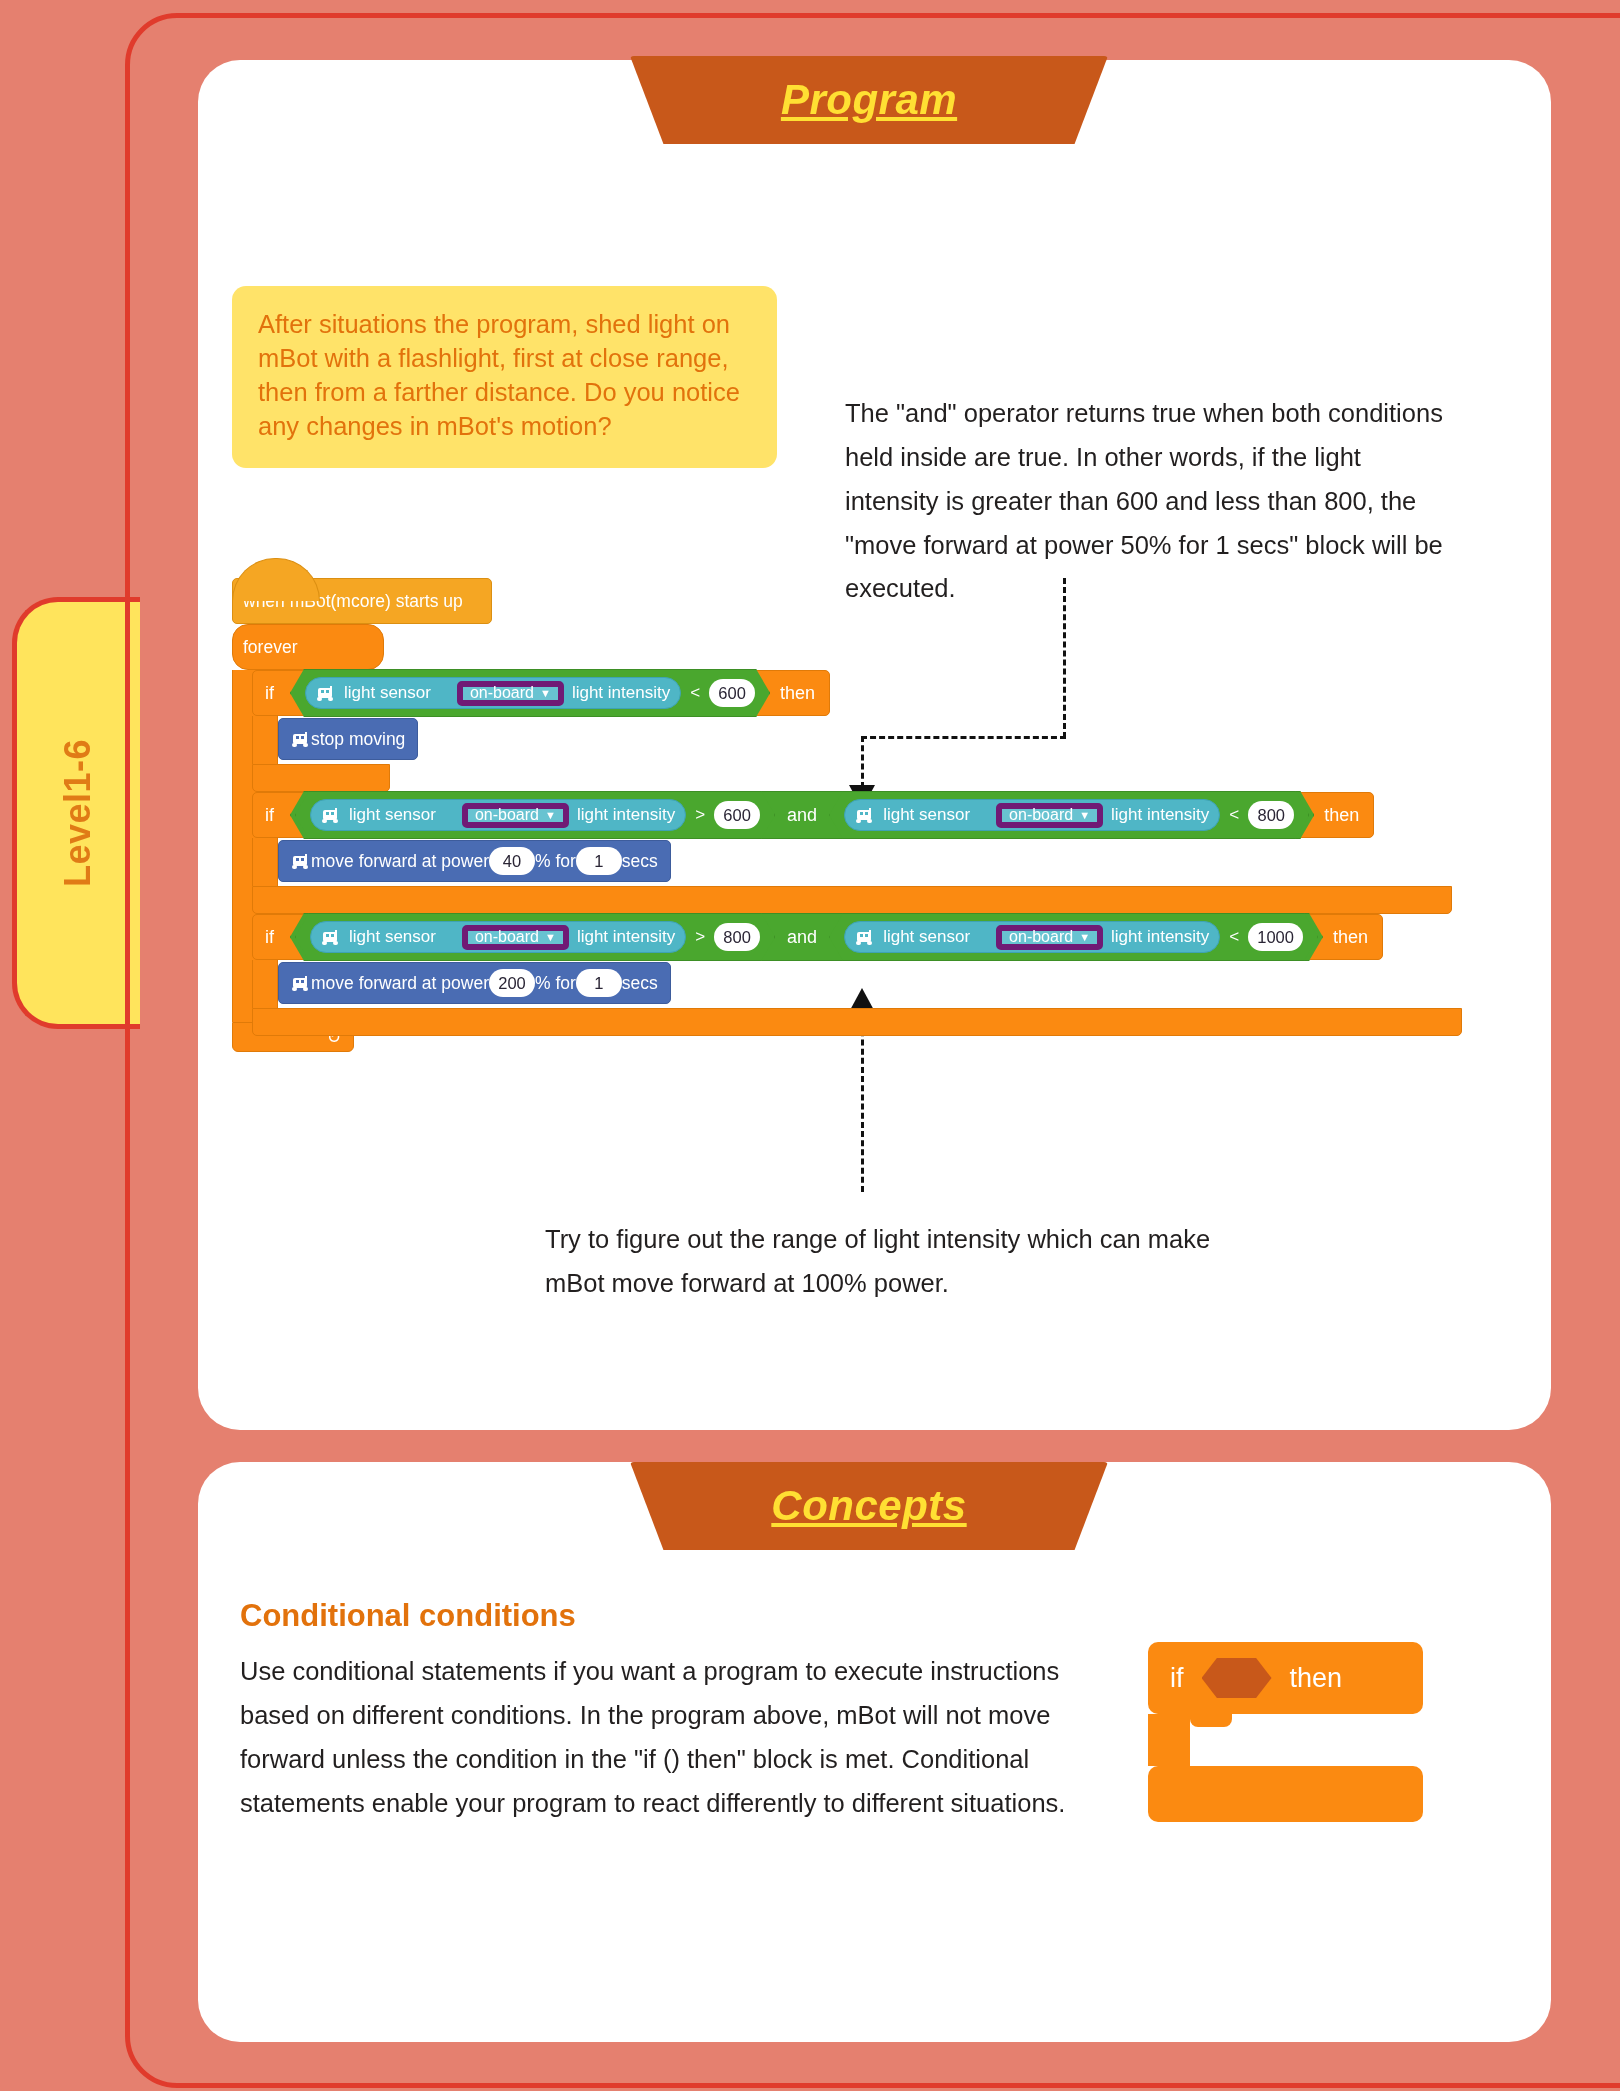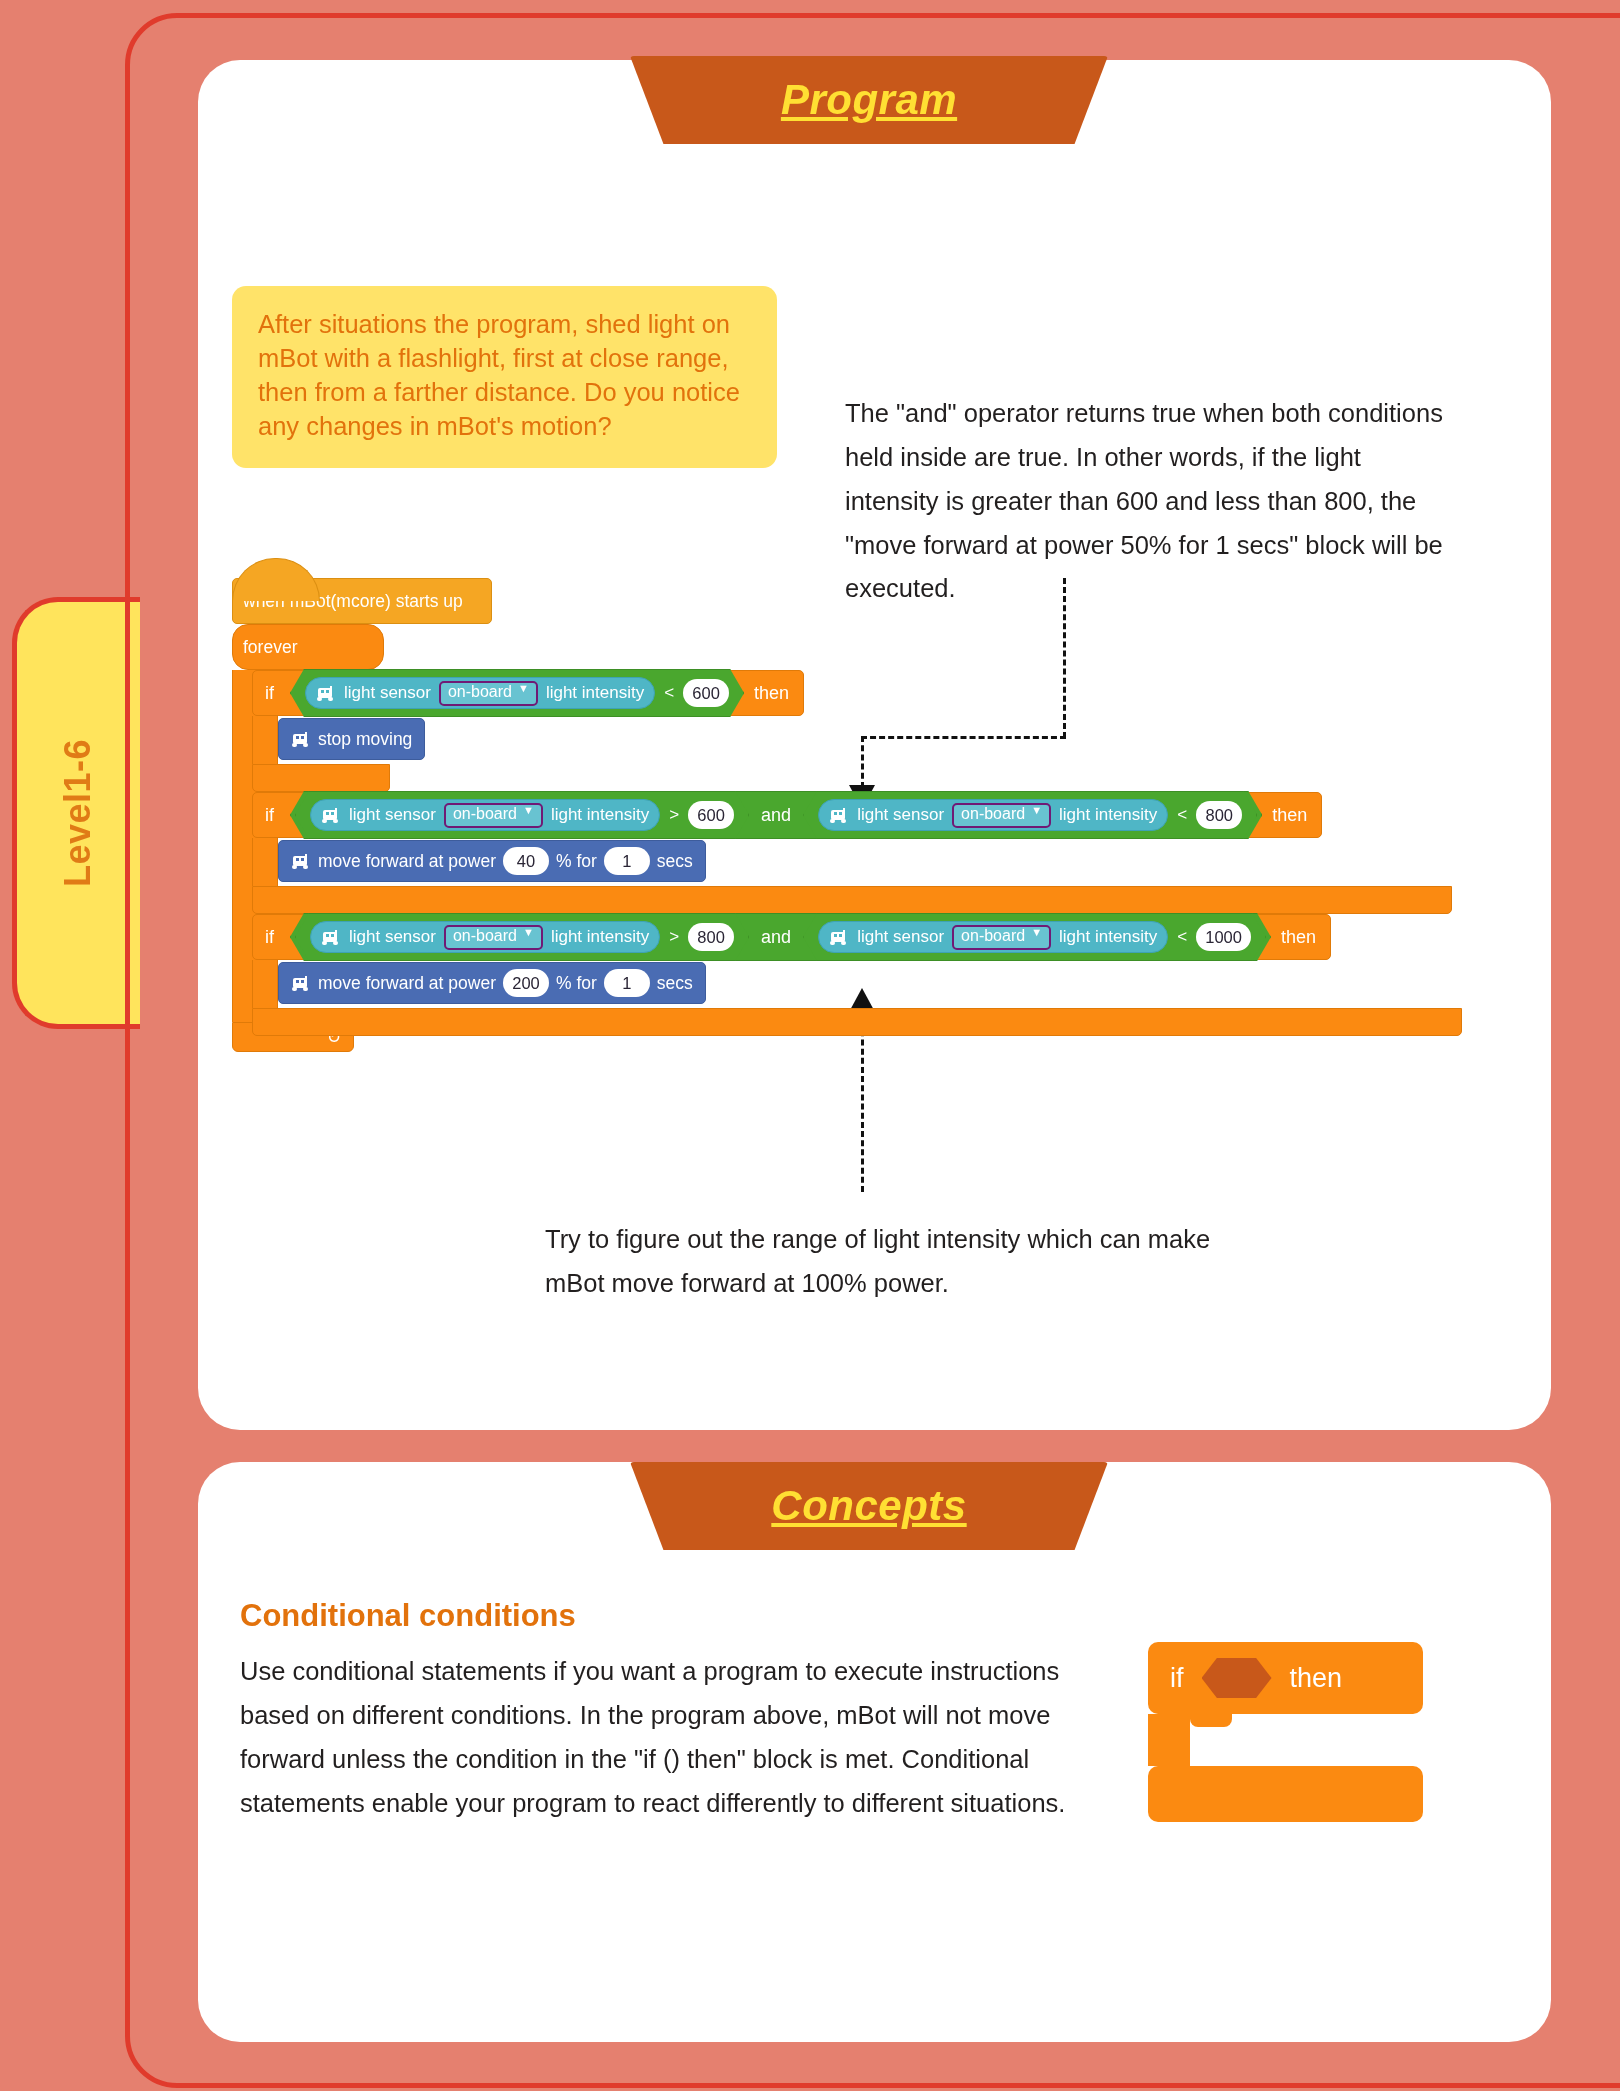"on-board" .sensor .drop { align-items: flex-start -> center; border: 2px solid #701a75 -> 6px solid #701a75; margin-left: none -> 18px }
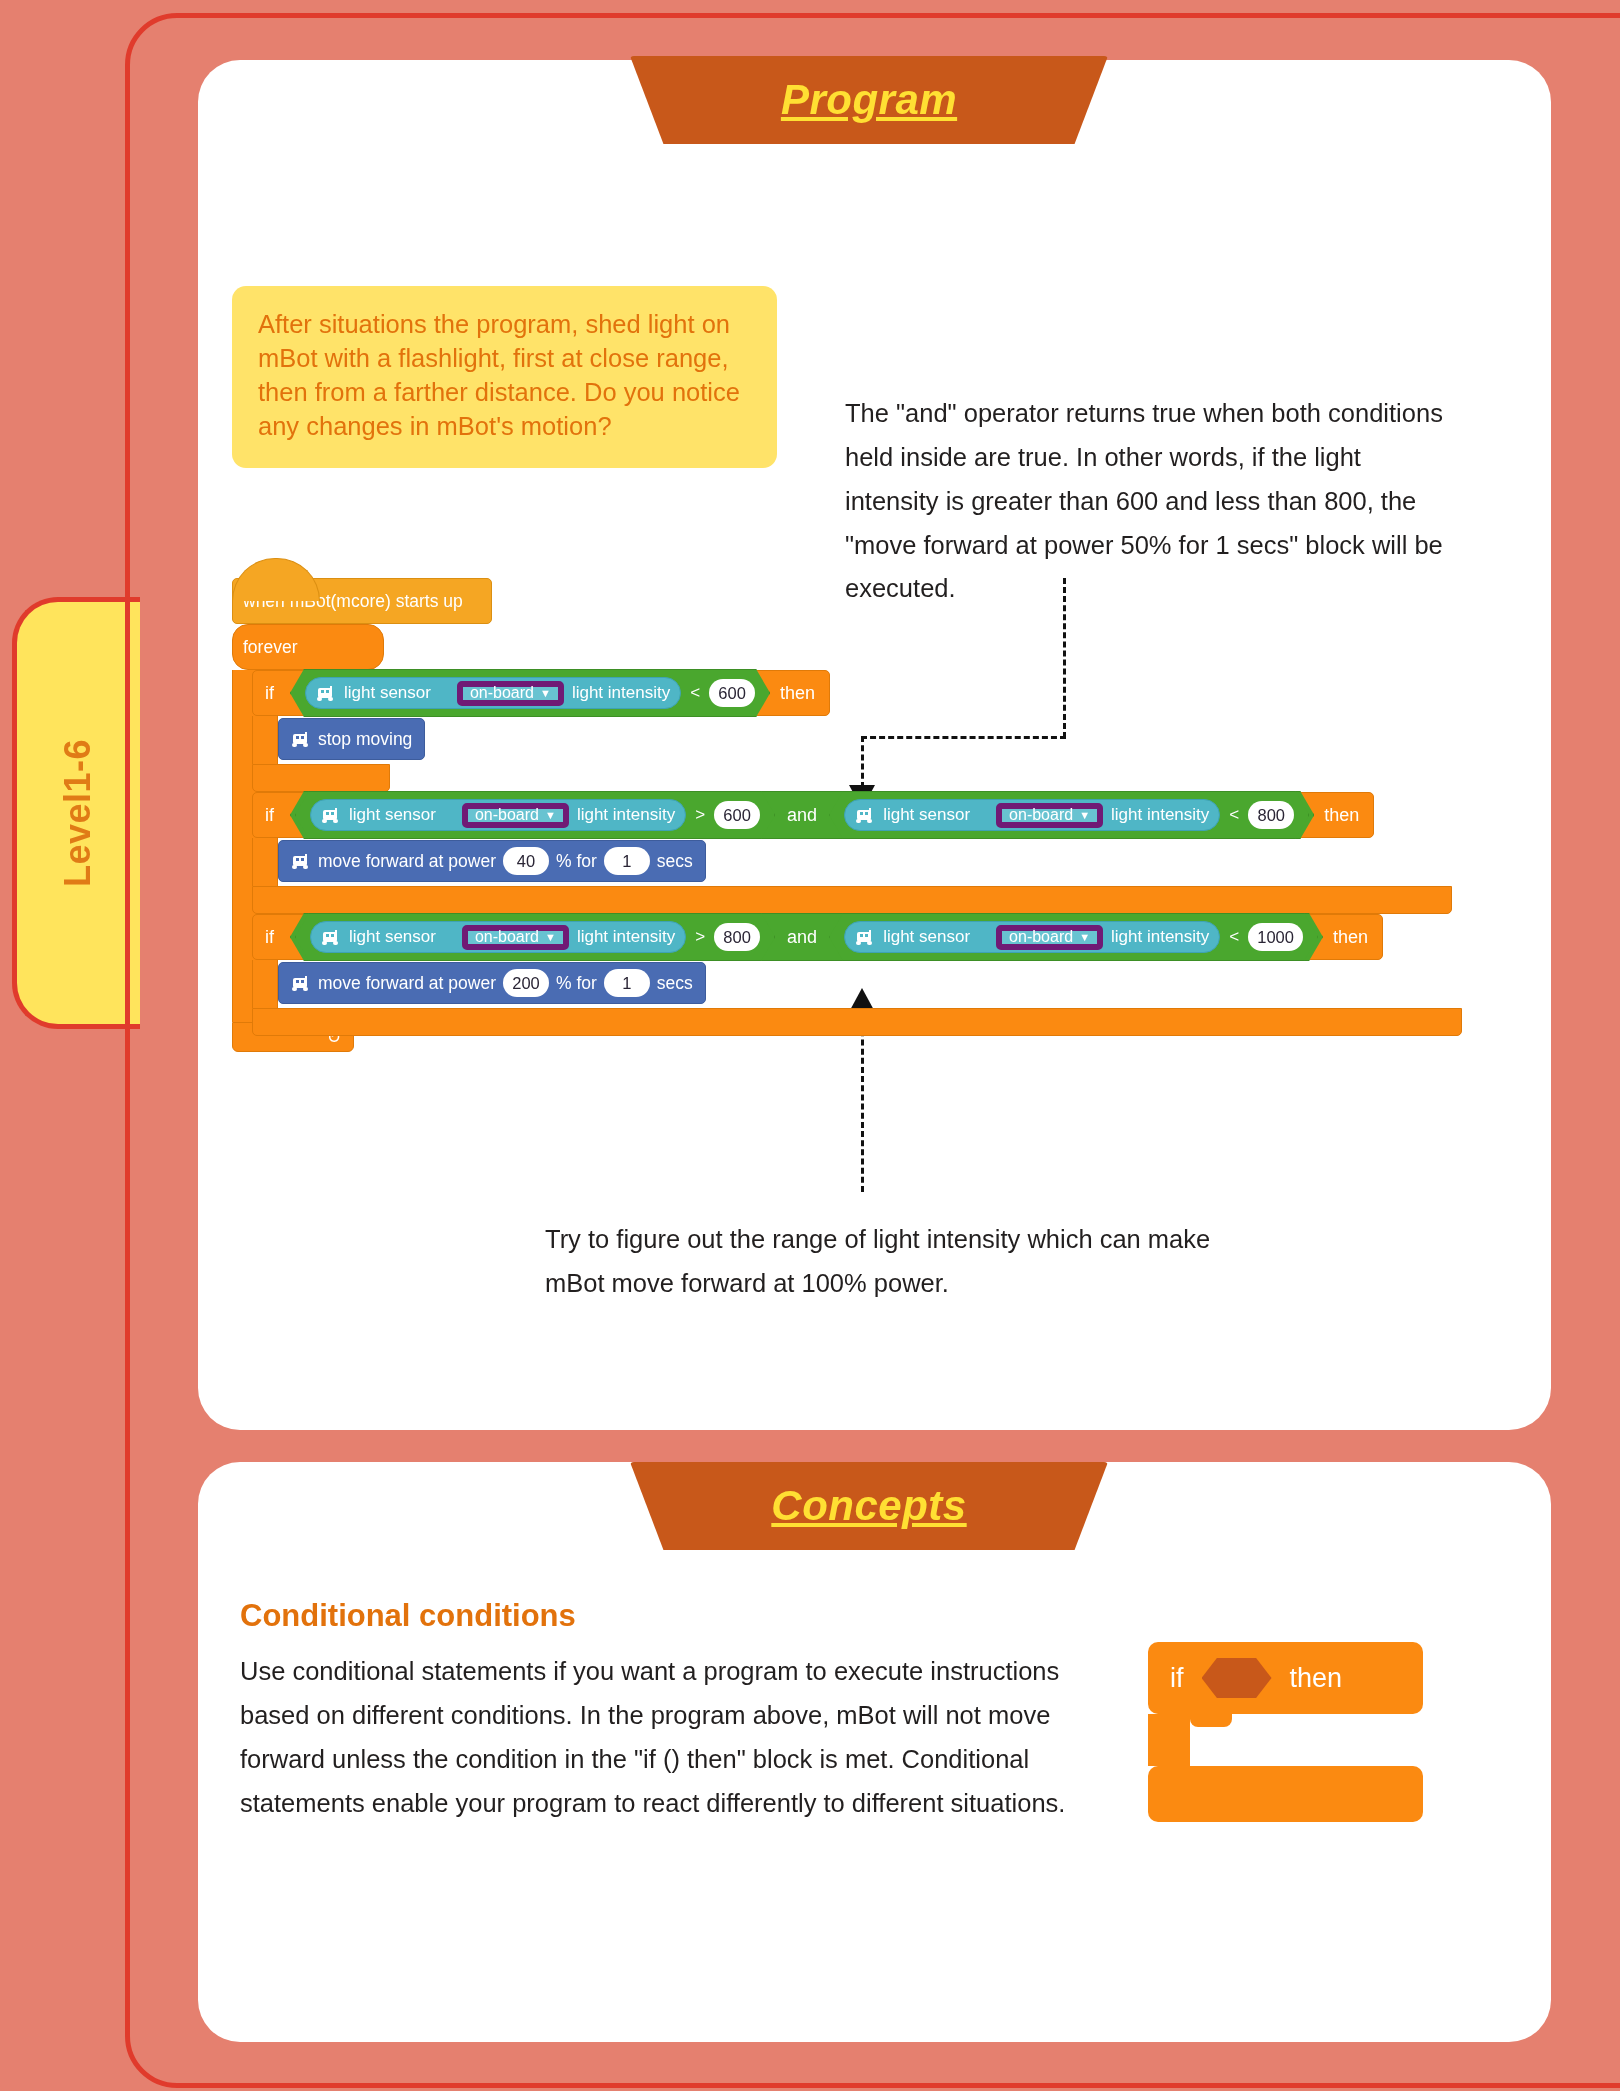"stop moving" .blk-motion { gap: 7px -> none }
